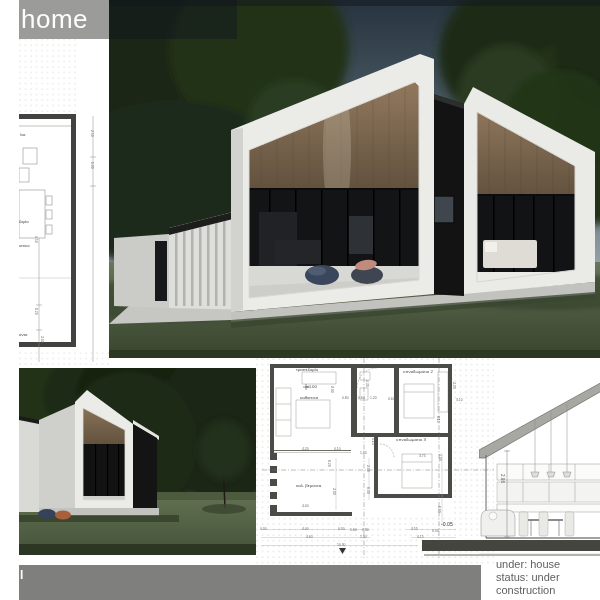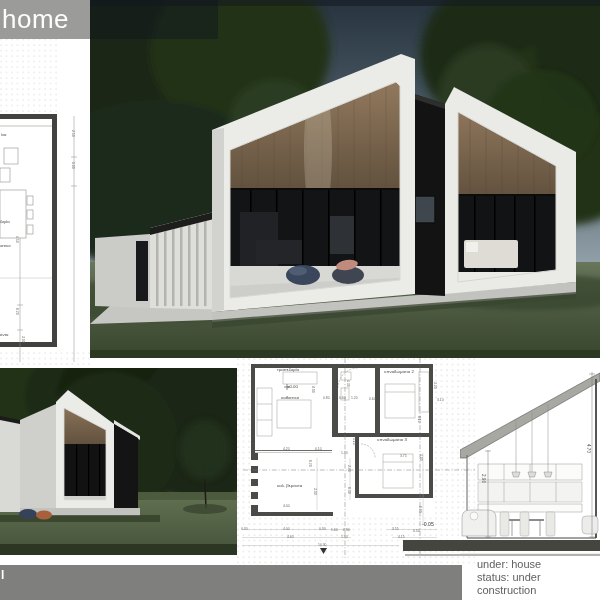"home" .abs { margin-left: none -> 19px }
